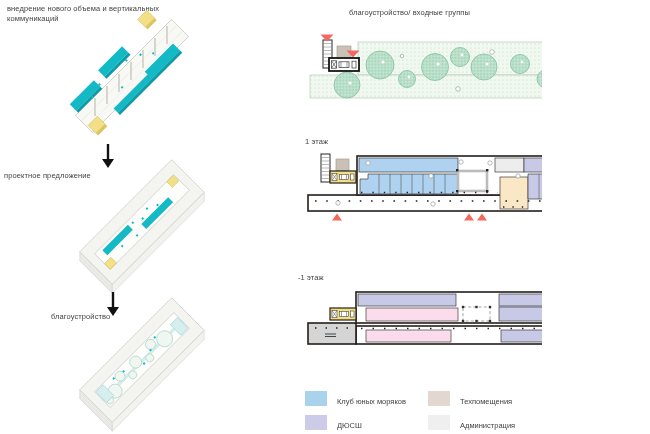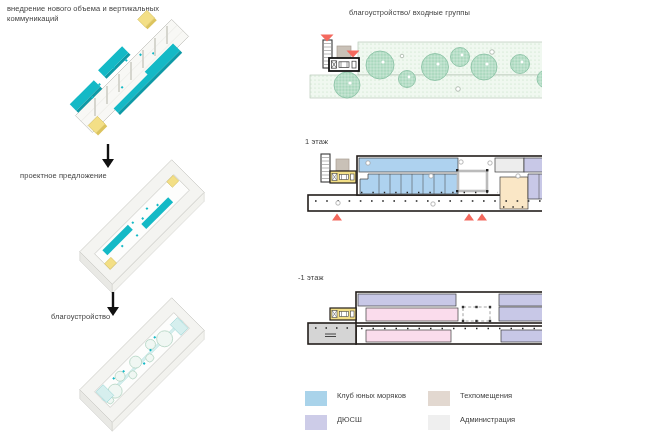"проектное предложение" div.lbl { margin-left: 16px -> none }
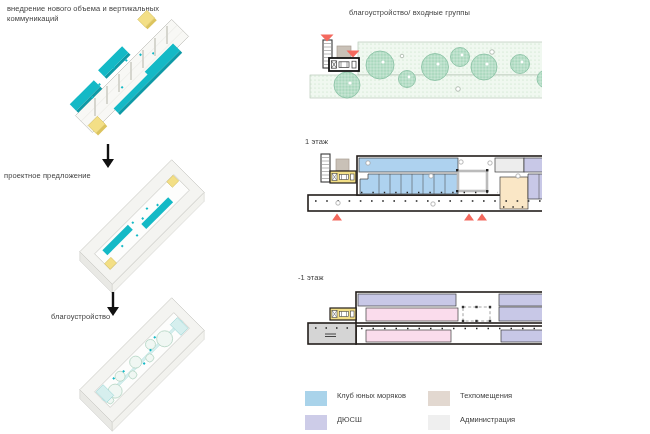"Клуб юных моряков" .legend-item { align-items: flex-start -> flex-end }
